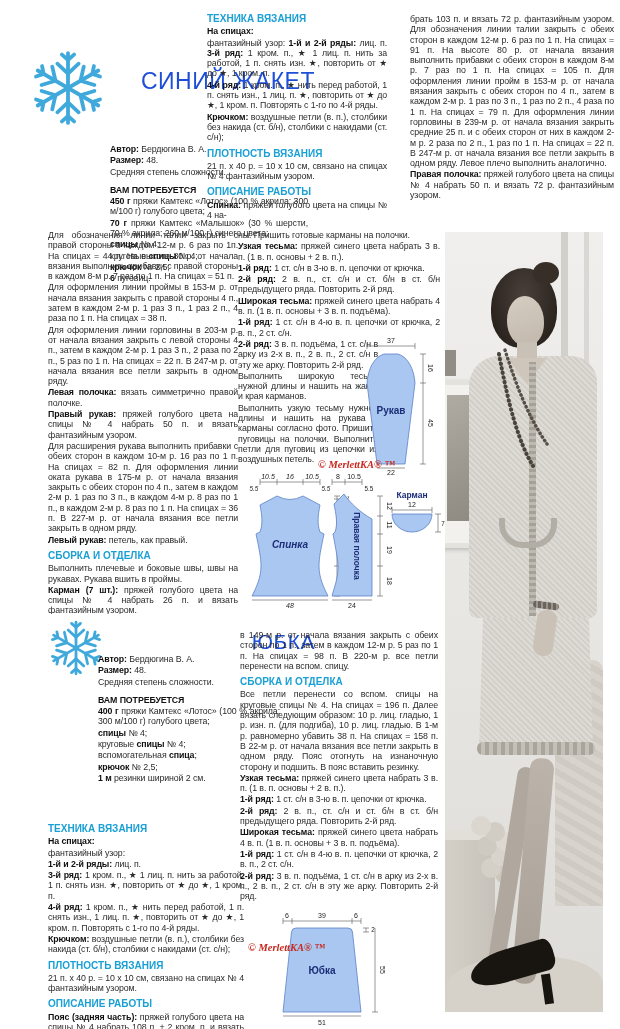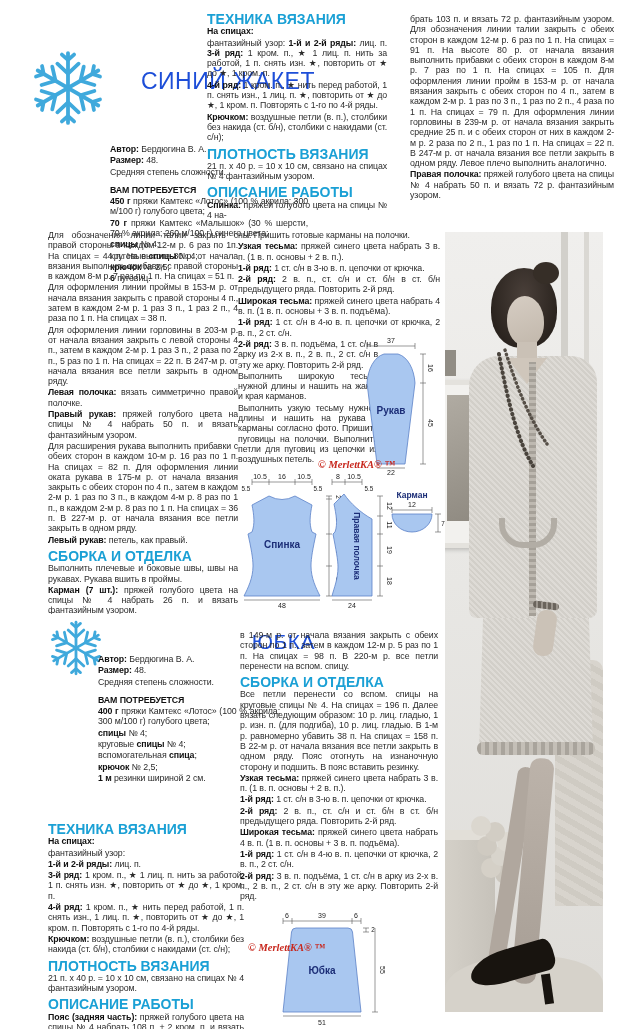"ТЕХНИКА ВЯЗАНИЯ" .sec-h { font-size: 14px -> 10px }
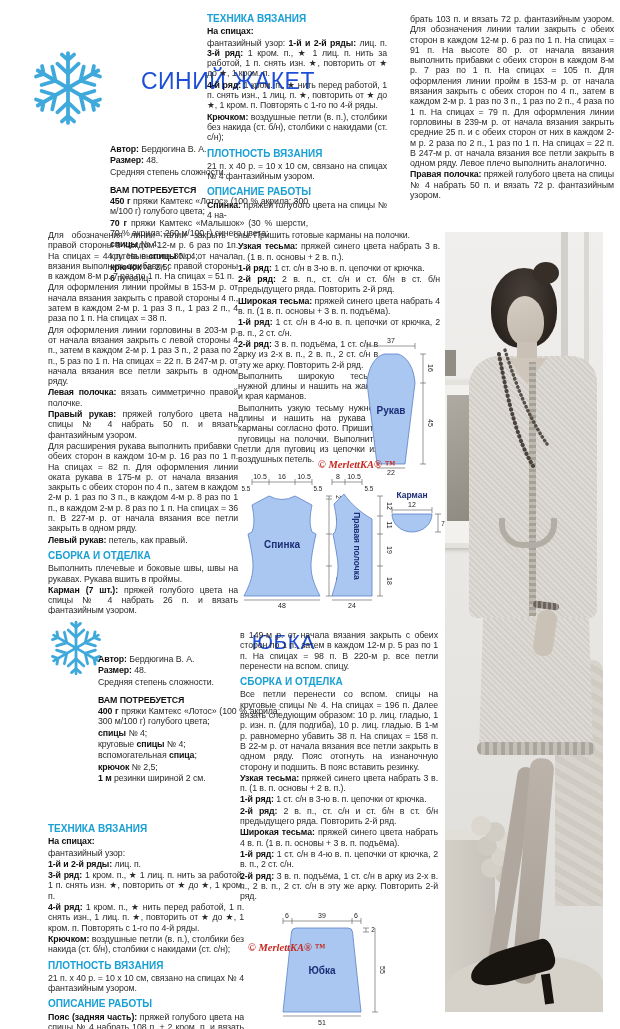"Спинка" div.diagram { font-style: none -> italic; left: 241px -> 249px }
